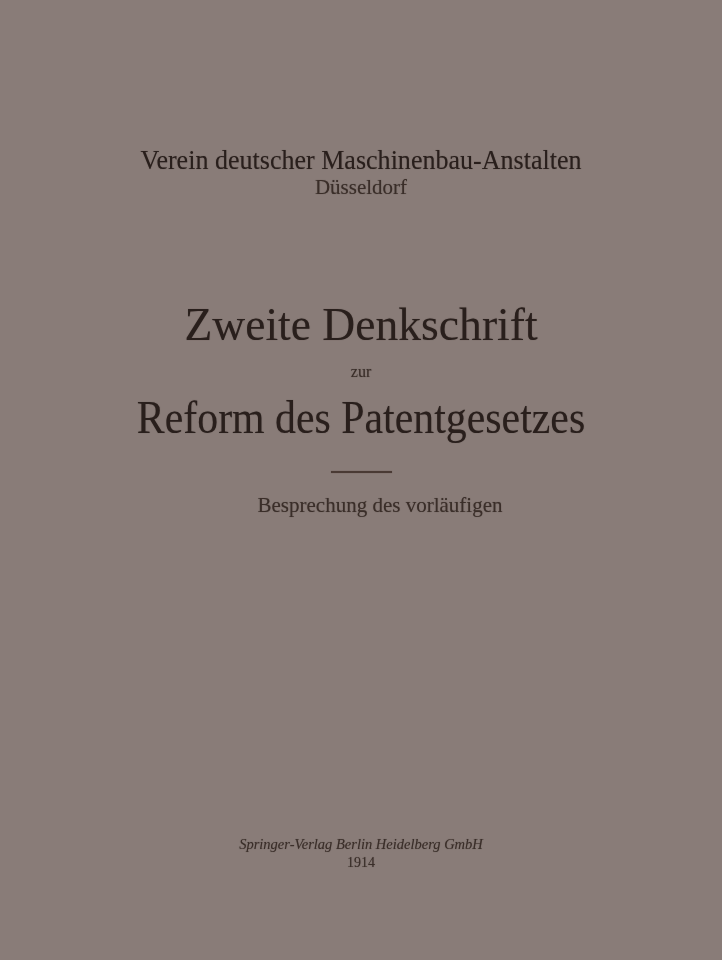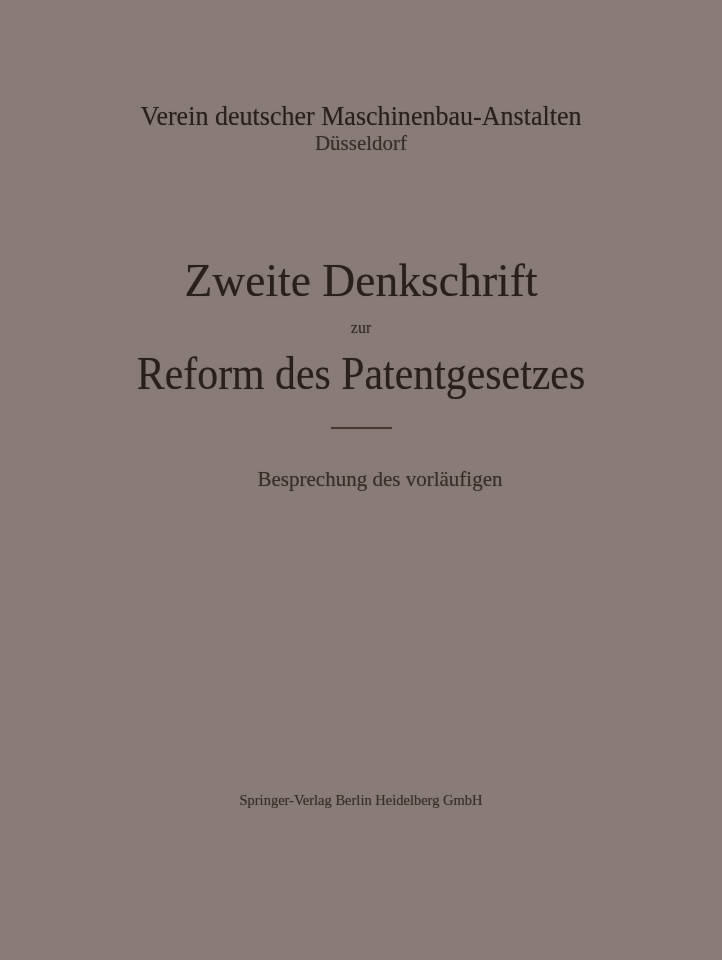"Verein deutscher Maschinenbau-Anstalten" .cover { margin-top: none -> 44px }
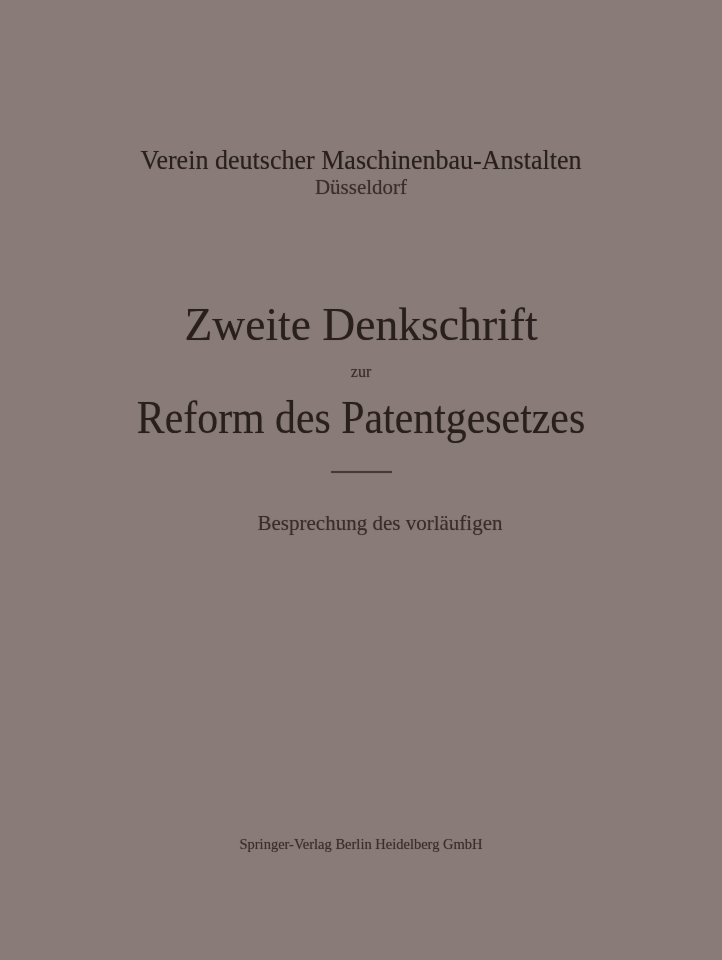"Besprechung des vorläufigen" .subtitle-wrap { top: 466px -> 448px }
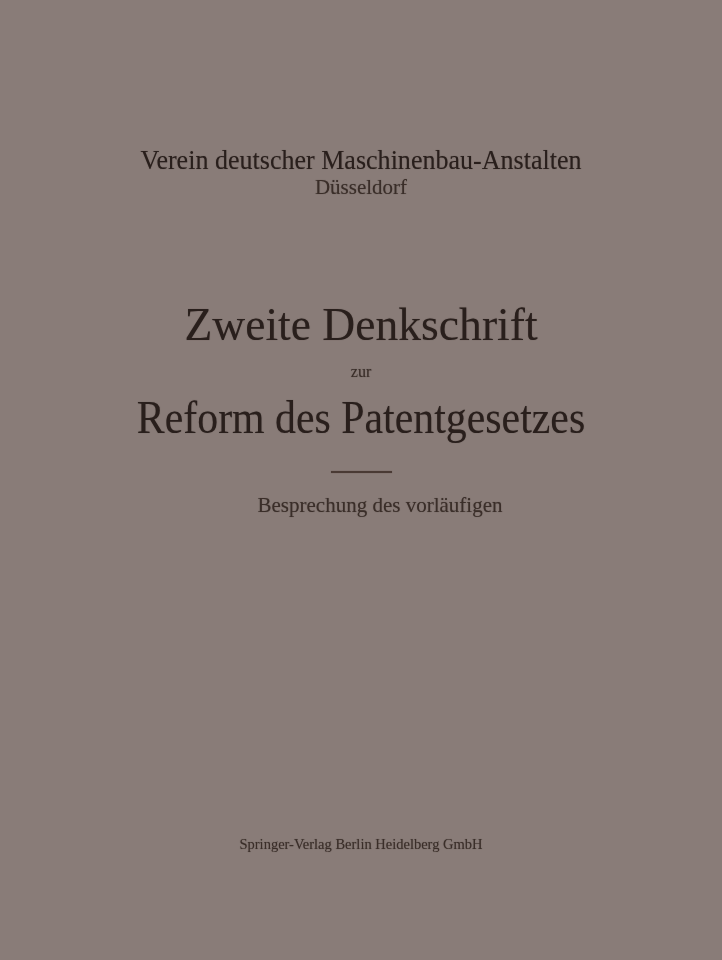"Springer-Verlag Berlin Heidelberg GmbH" .imprint { font-style: none -> italic }
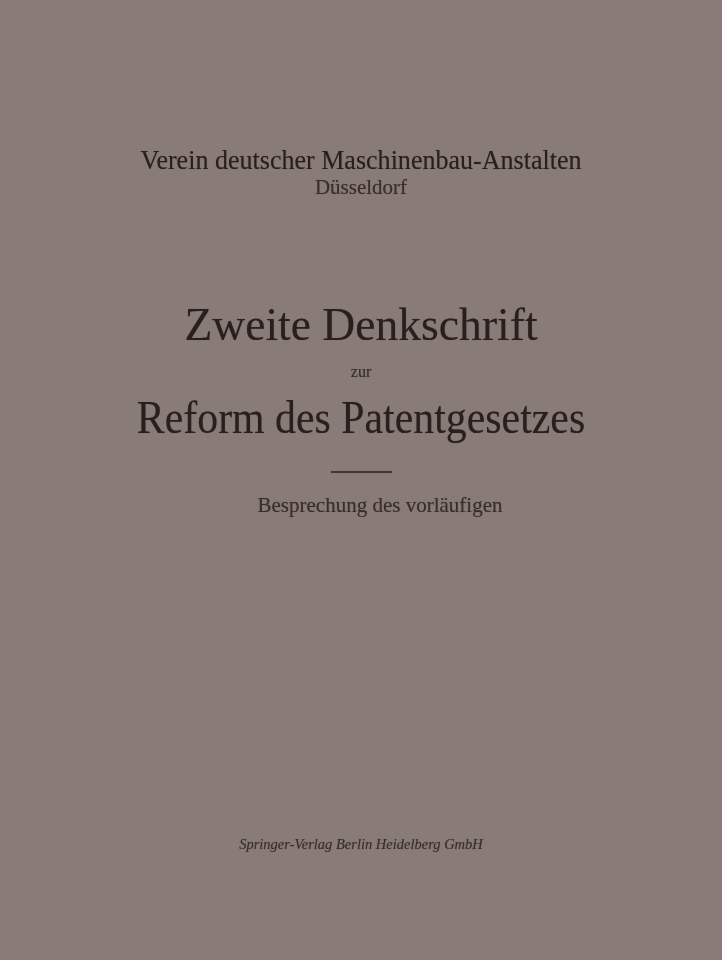"1914" div.line { html: none -> <div>1914</div> }
